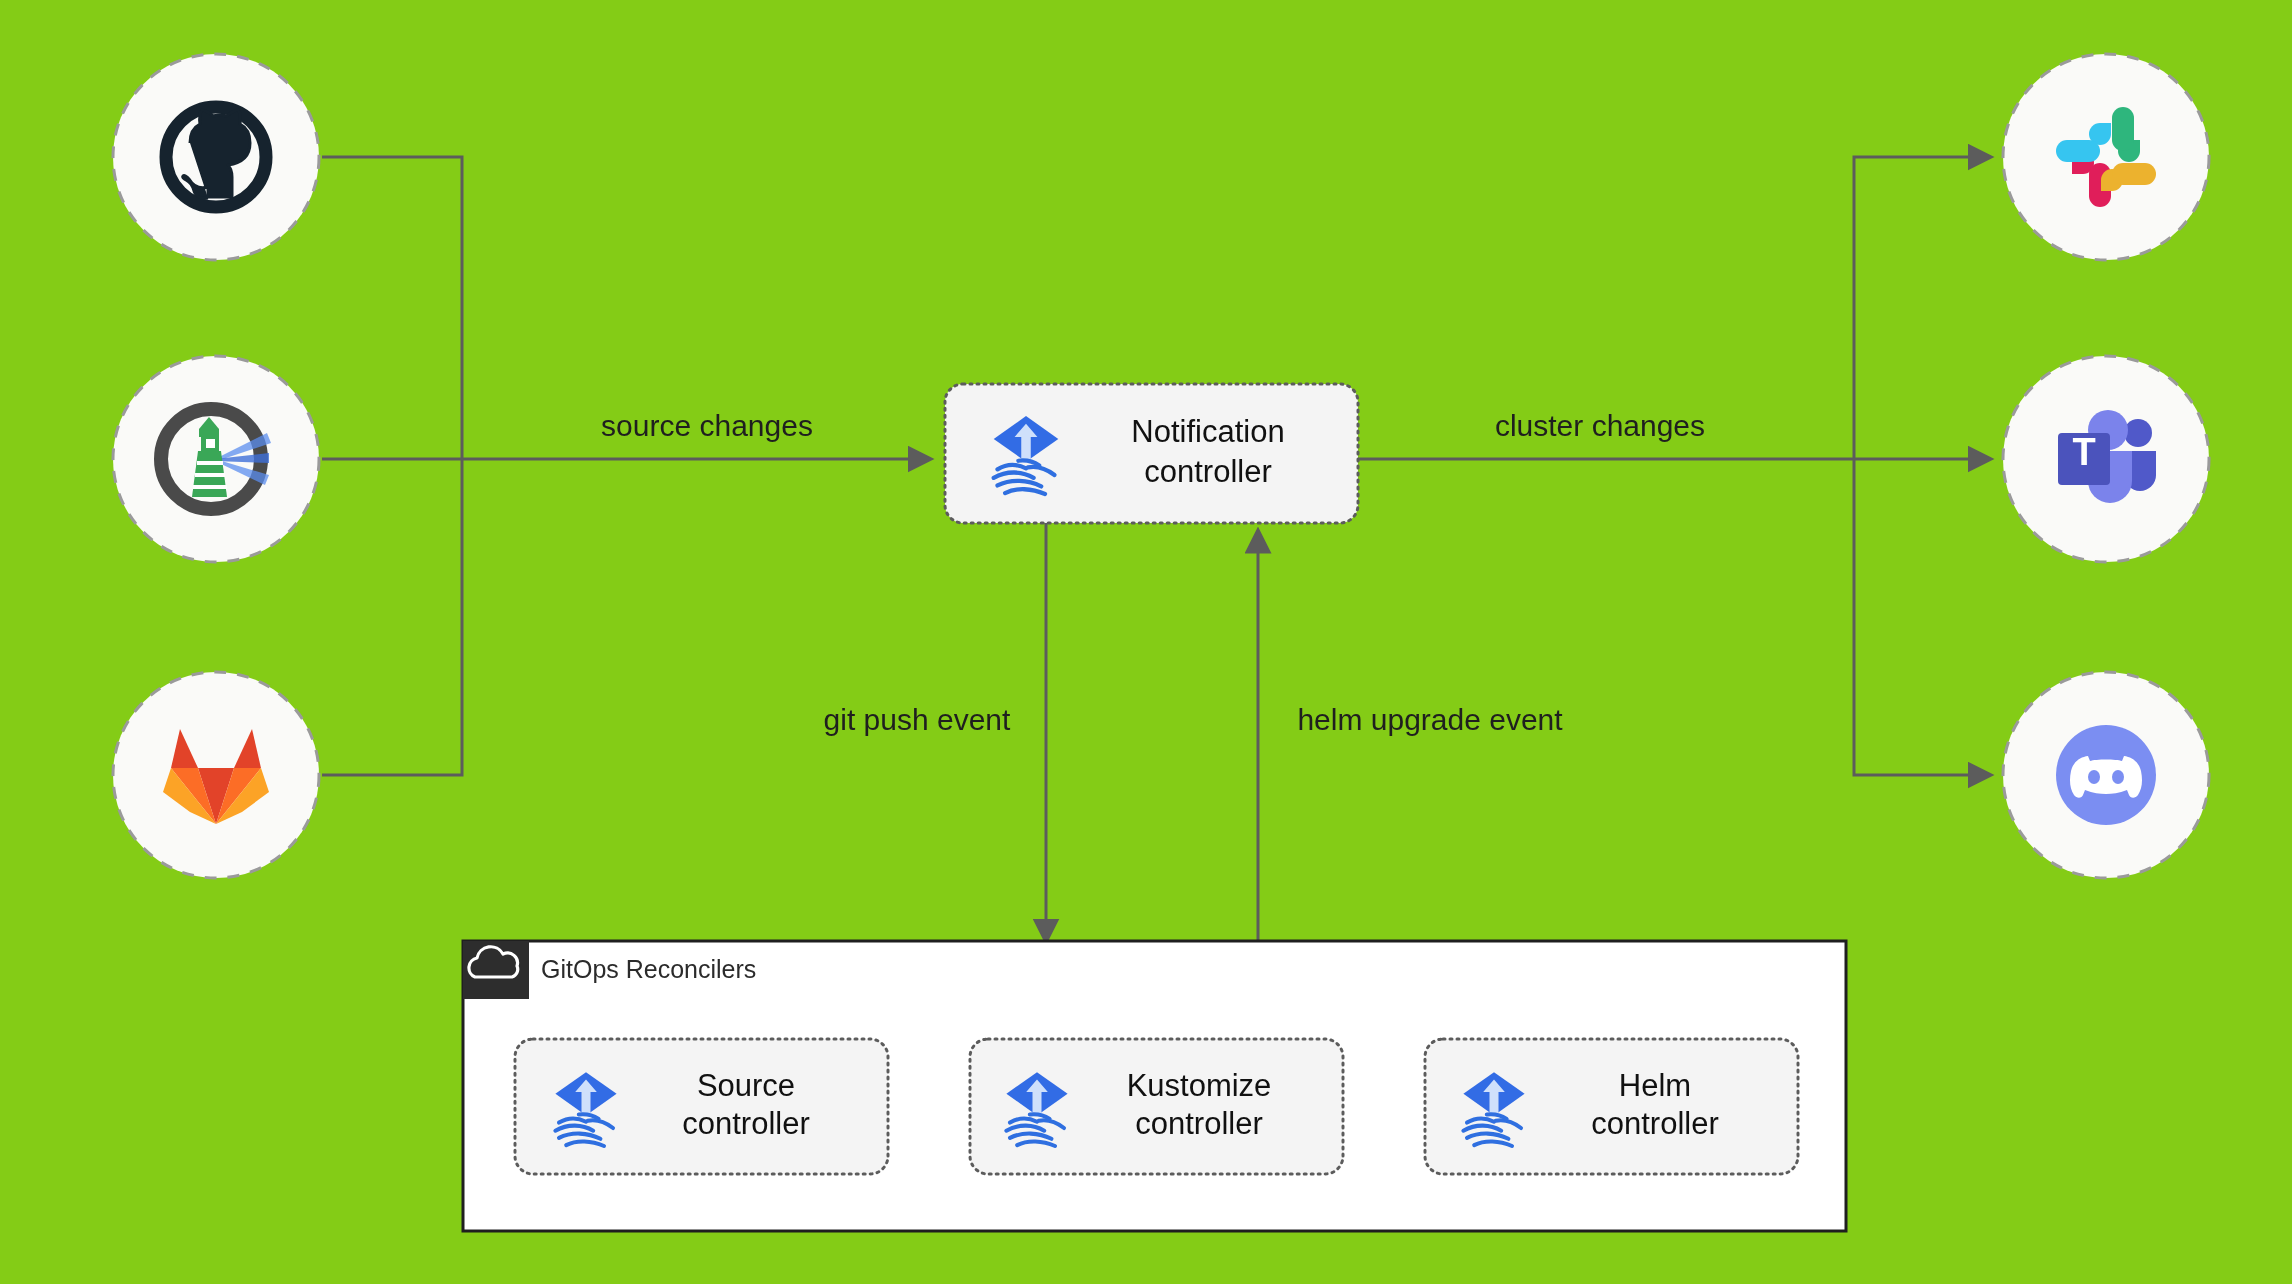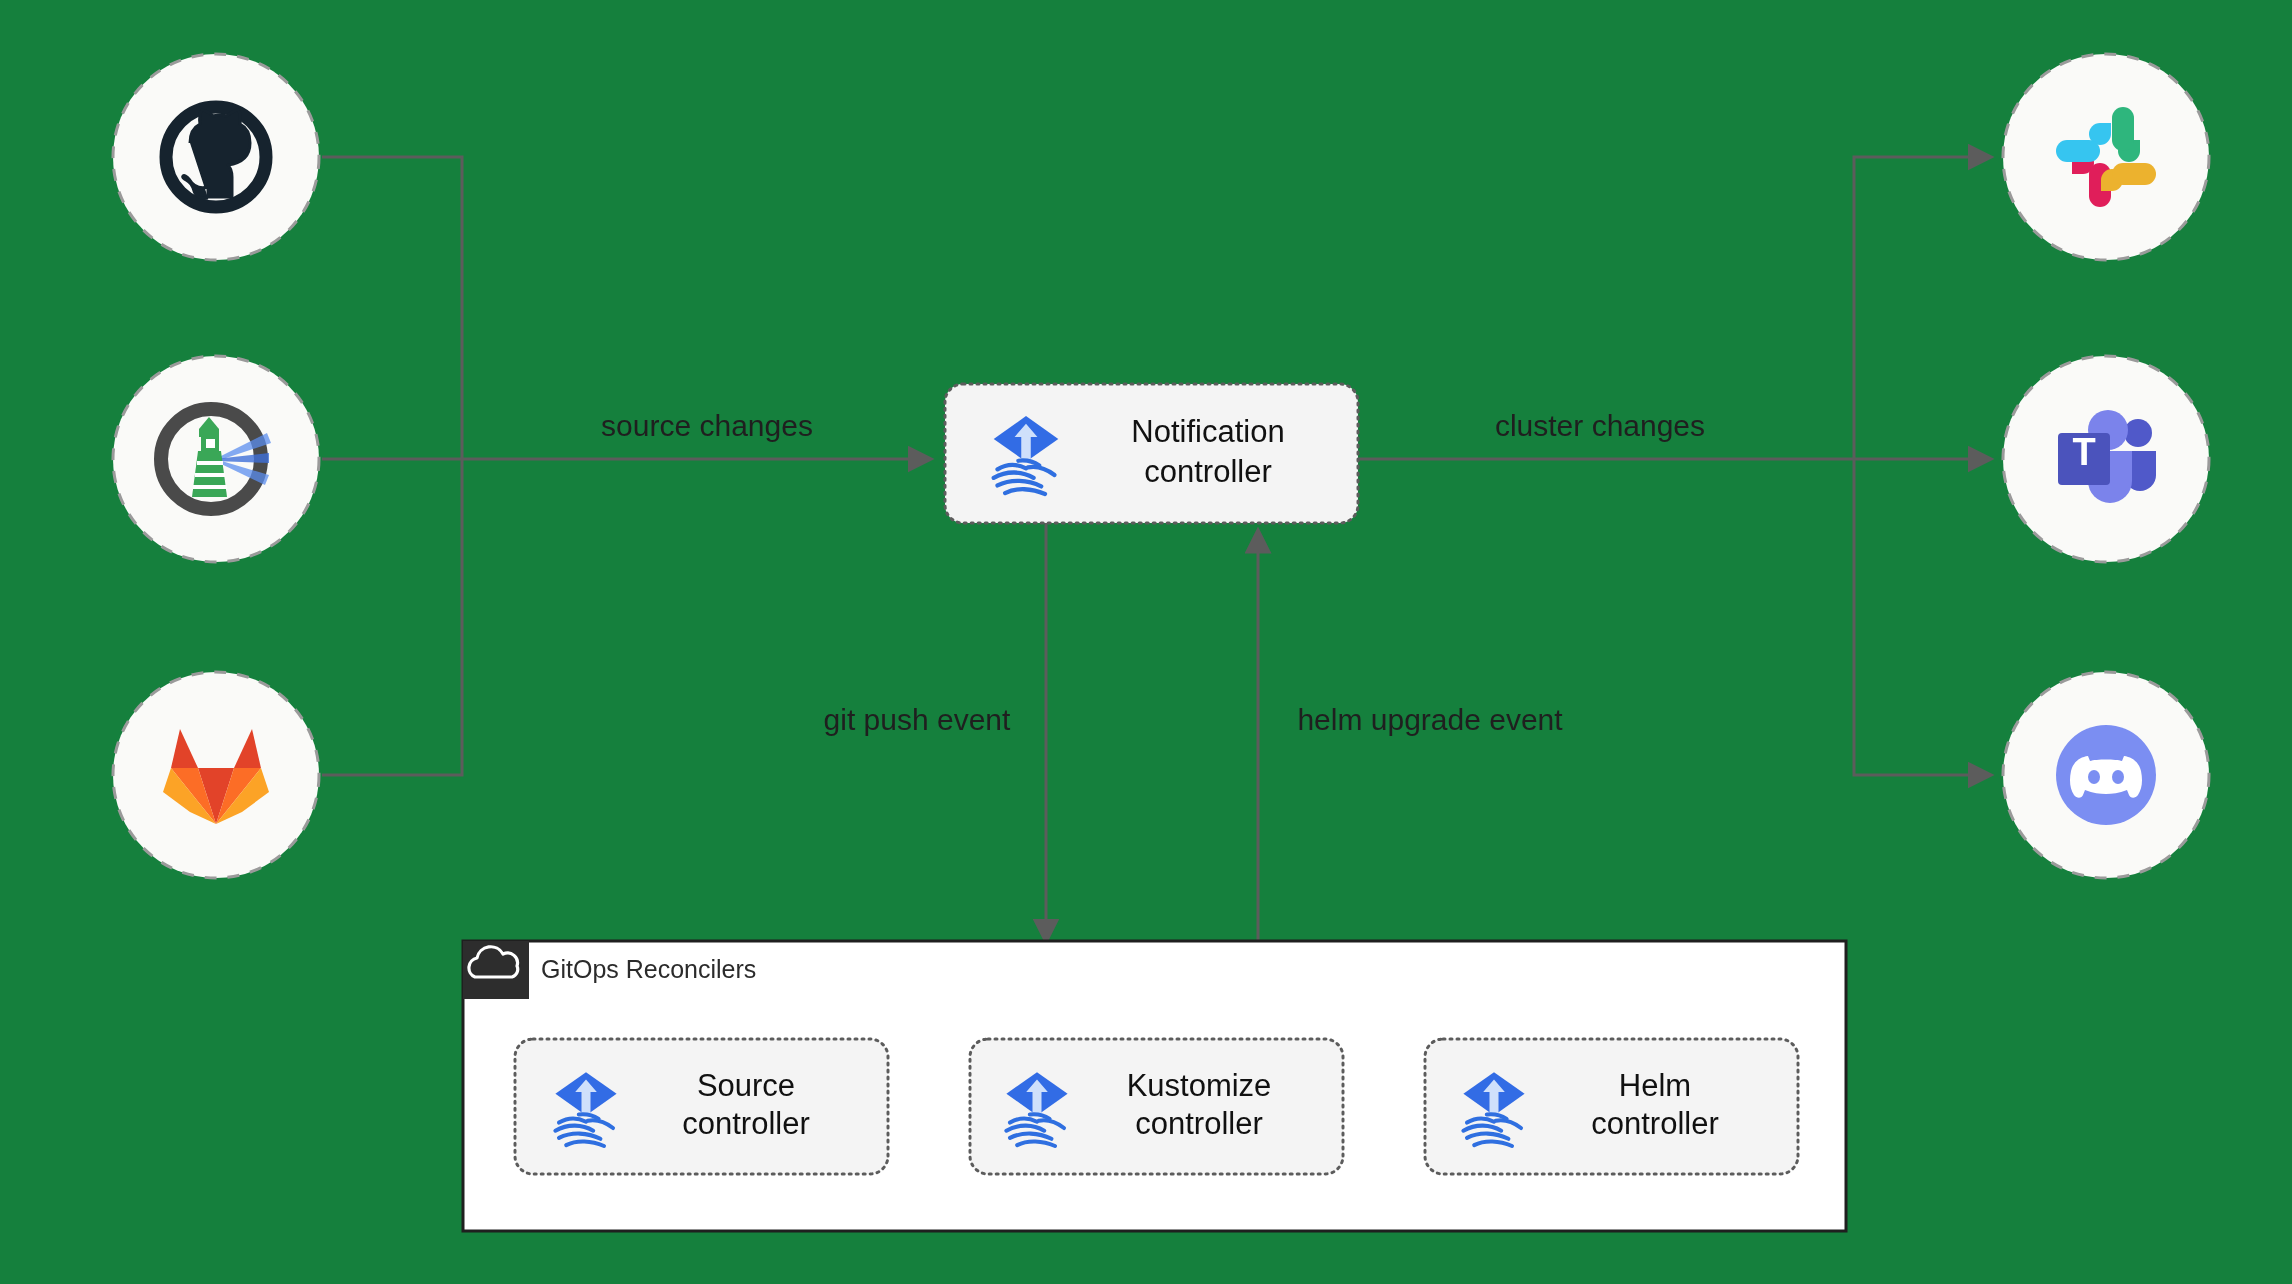"source changes" #diagram-root { background: #15803d -> #84cc16 }
